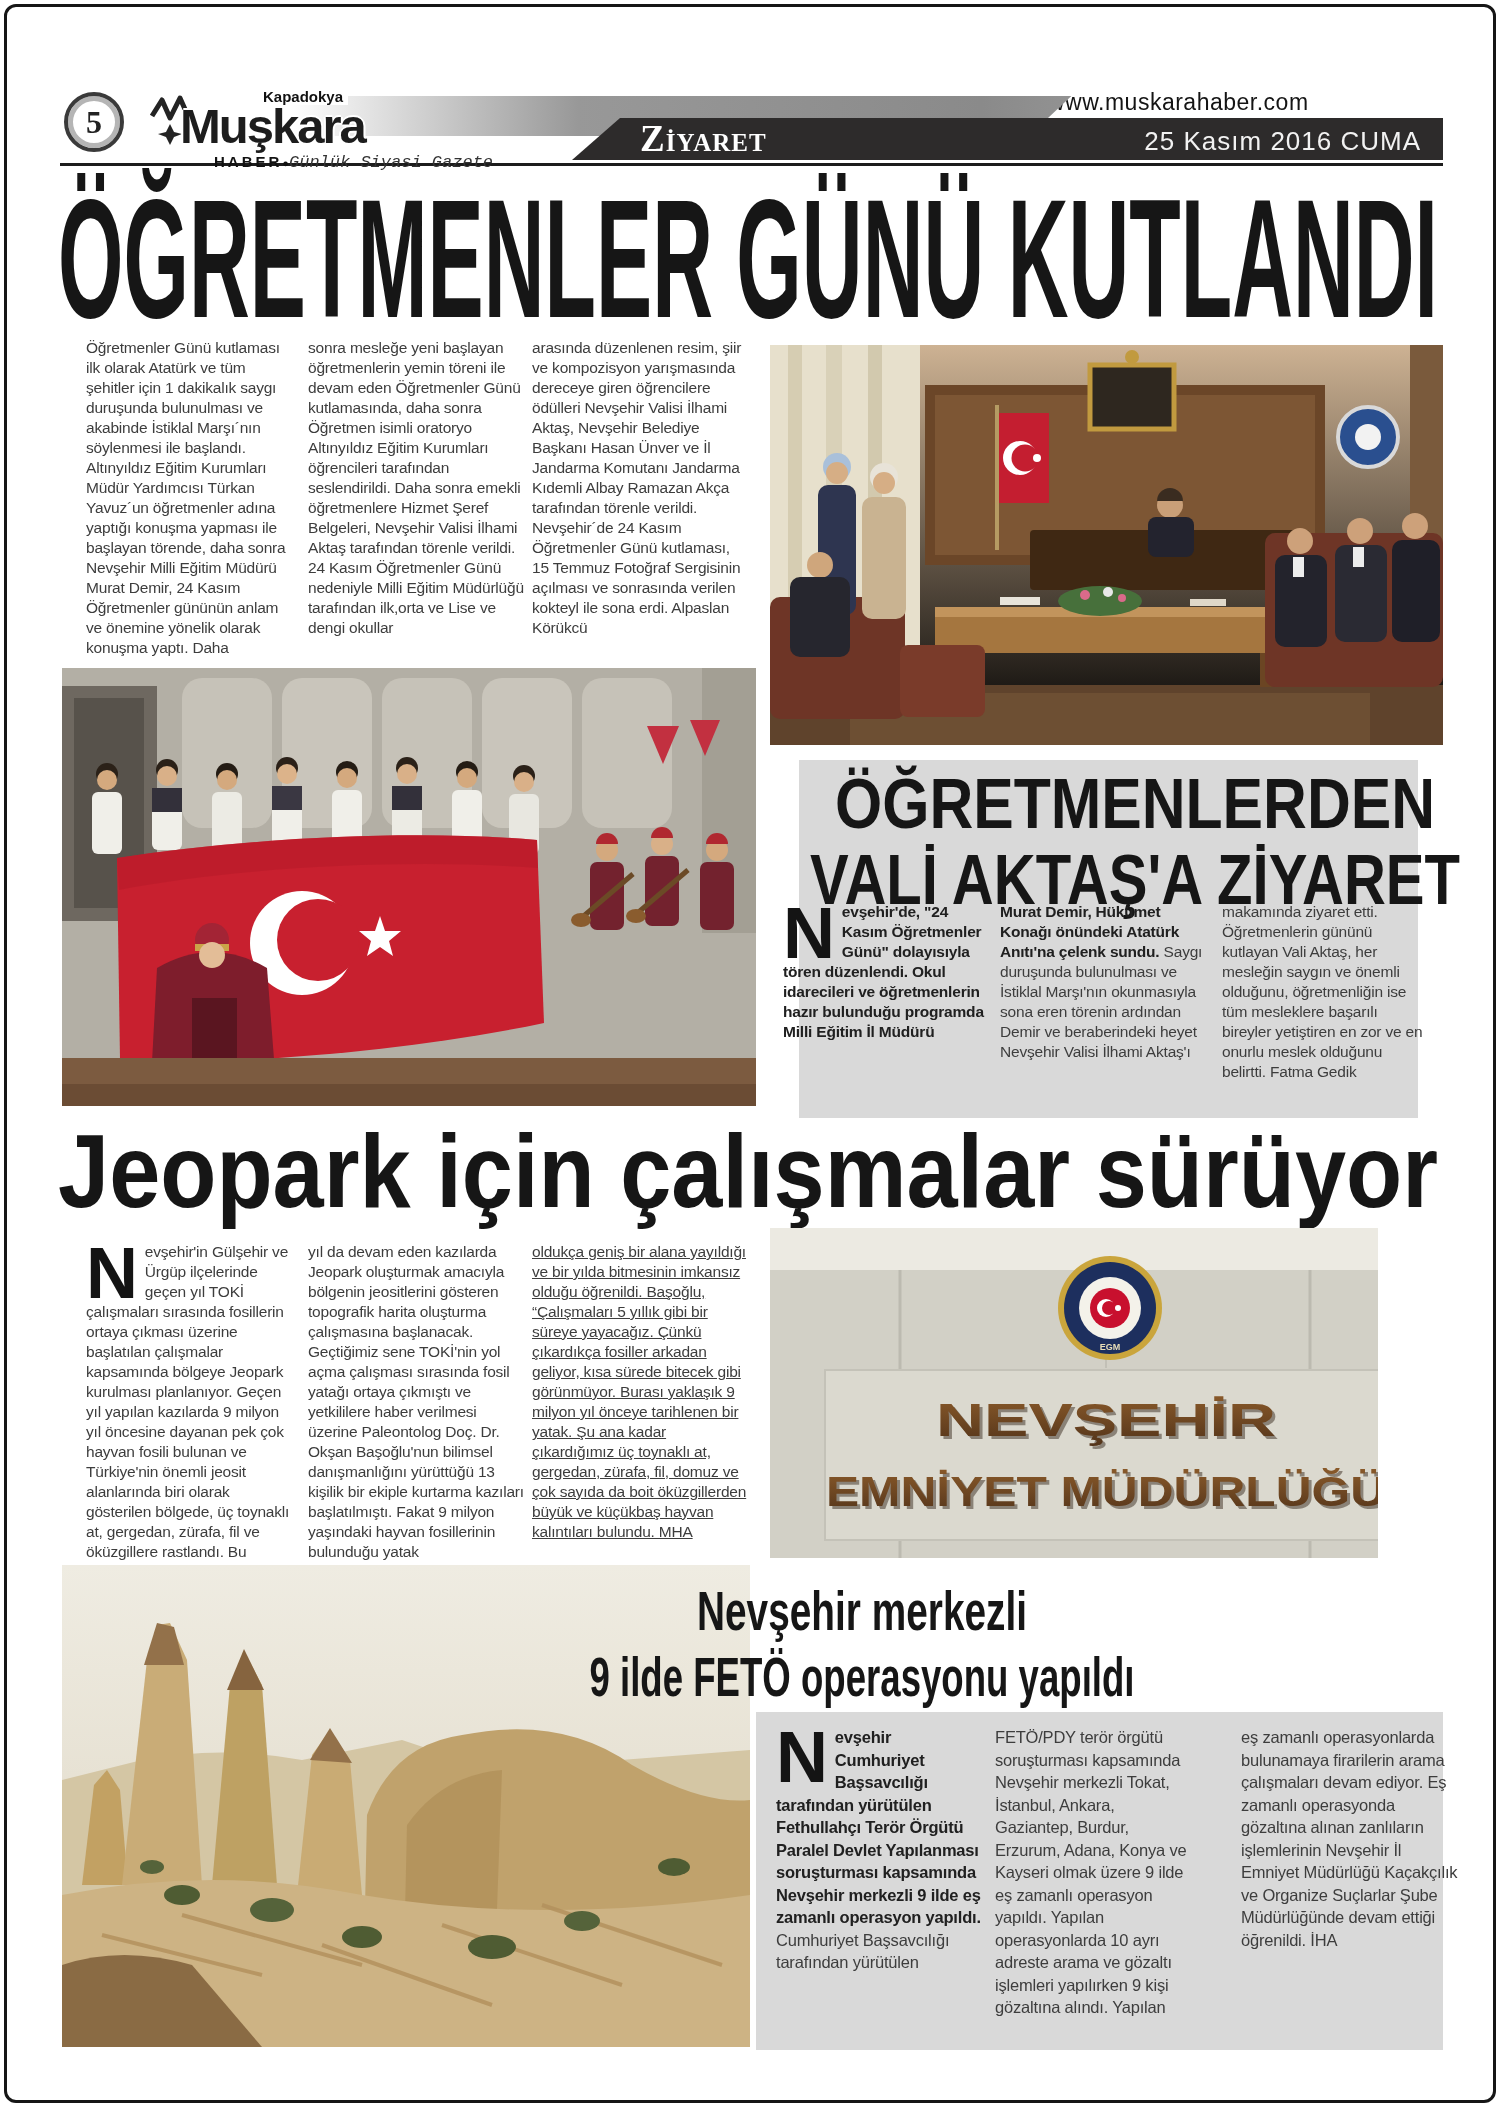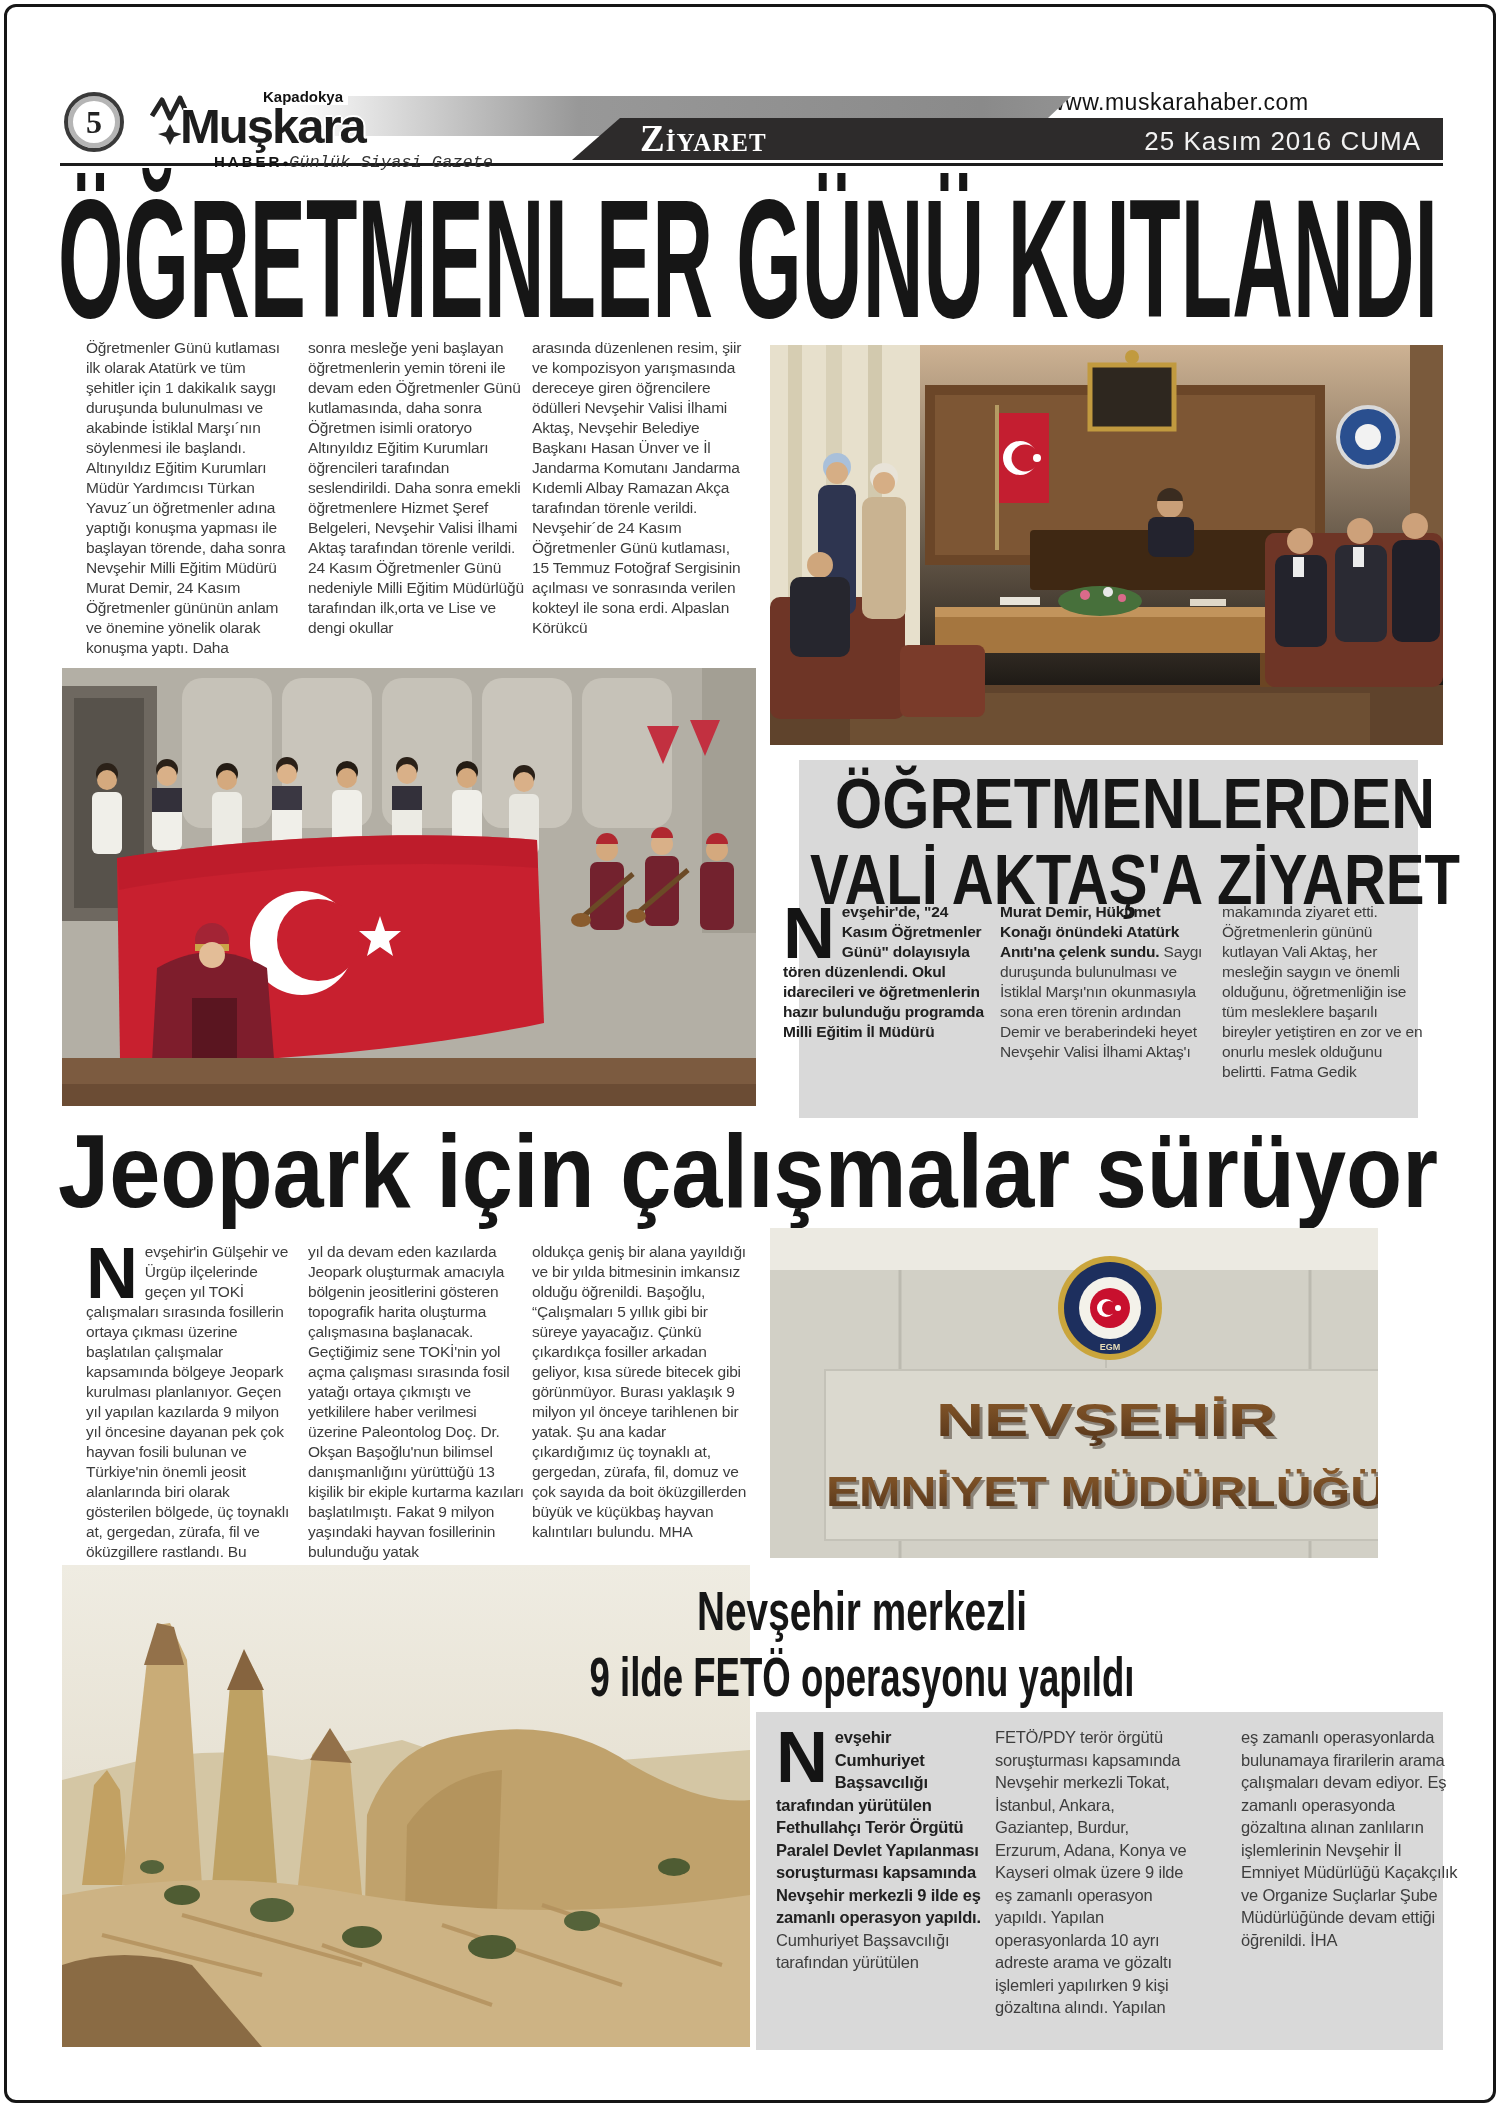"oldukça geniş bir alana yayıldığı" .a3c3 { text-decoration: none -> underline }
